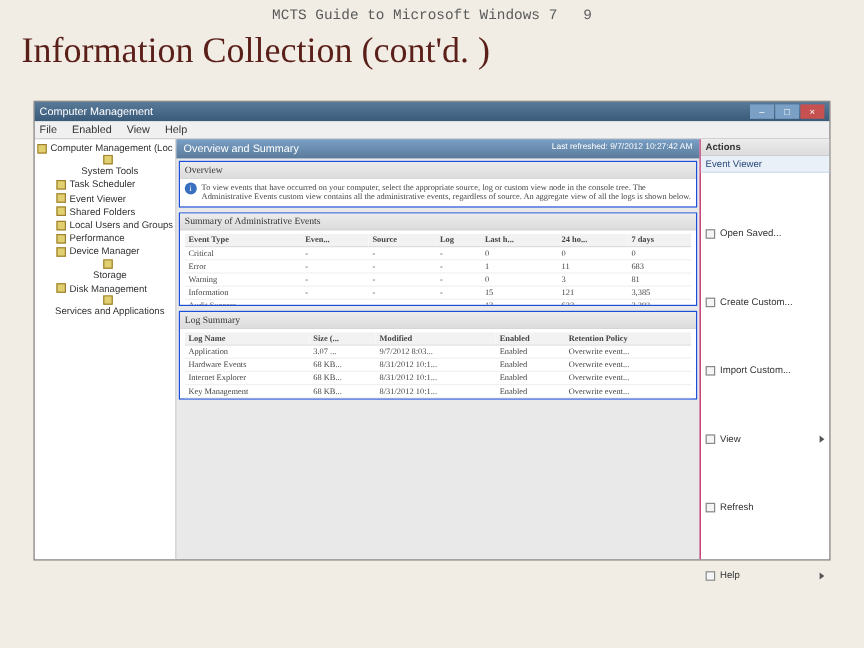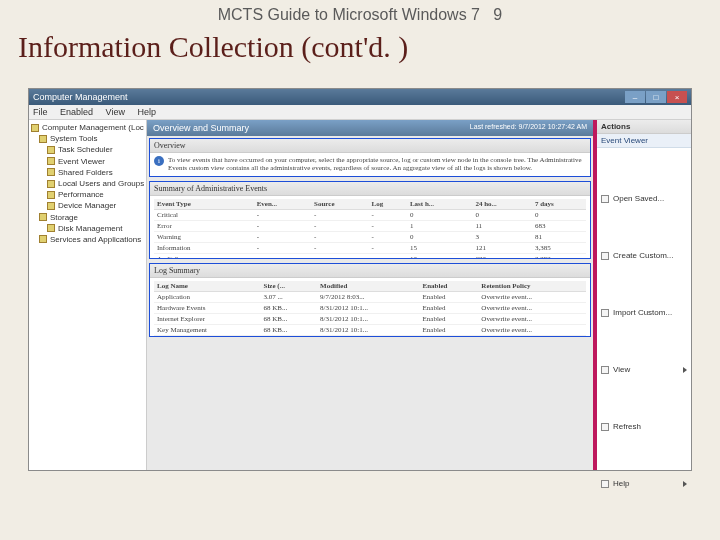"MCTS Guide to Microsoft Windows" .top-header { font-family: Liberation Sans, sans-serif -> Liberation Mono, monospace; font-size: 16px -> 12px }
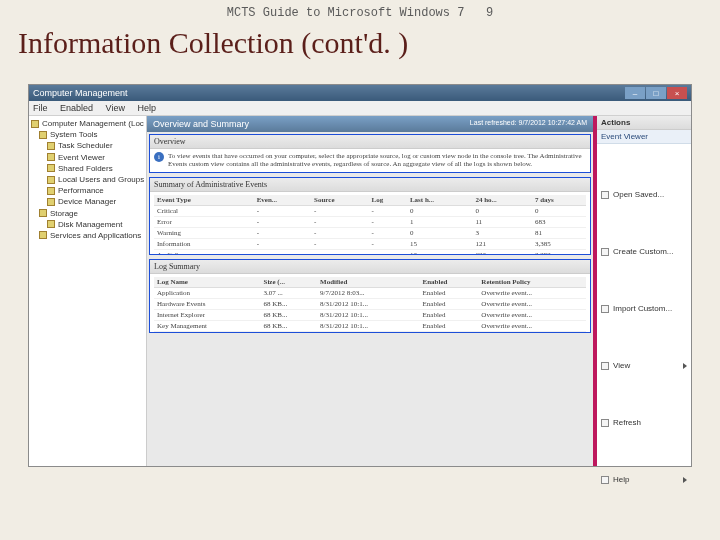"Actions" .actions { border-left: 4px solid #be185d -> 1px solid #be185d; width: 98px -> 108px }
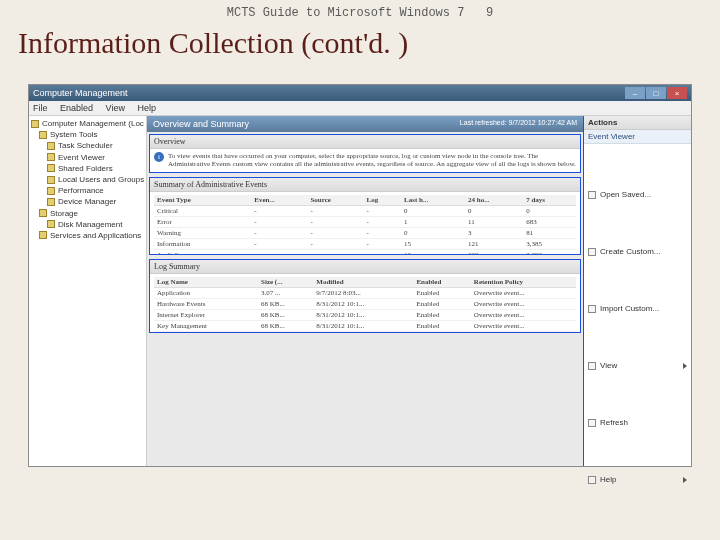"System Tools" .tree .lvl1 { flex-direction: none -> column }
